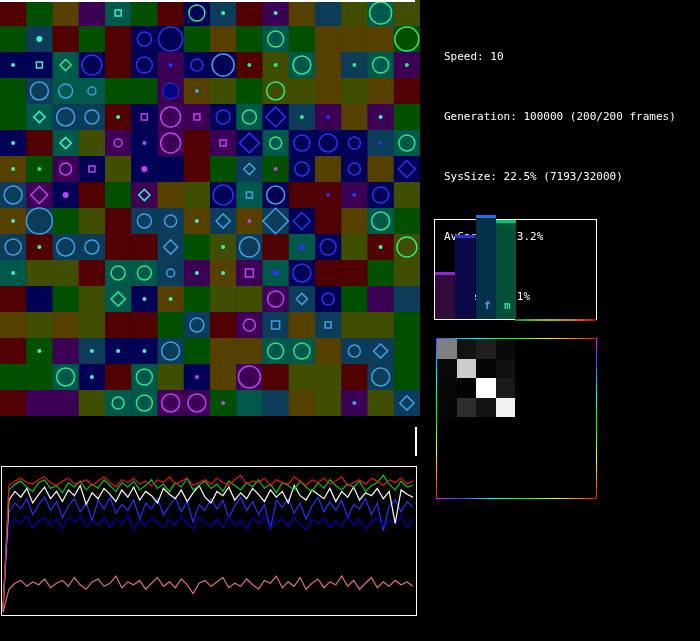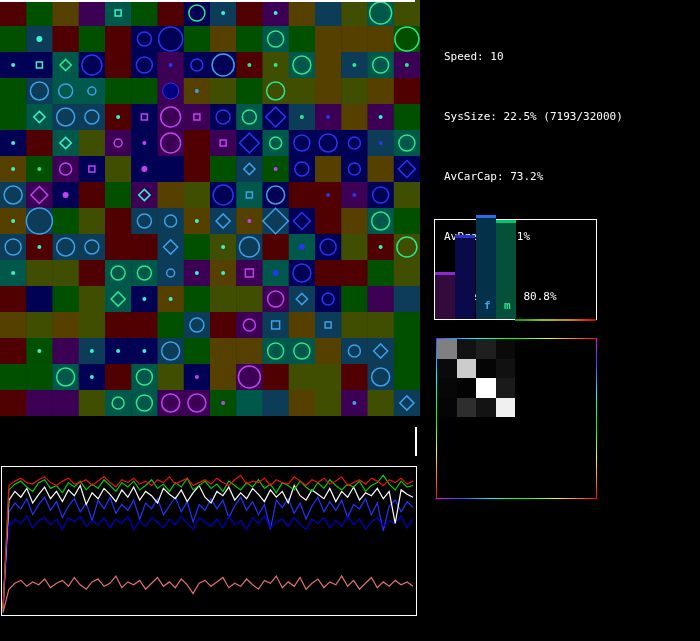"Generation: 100000 (200/200 frames)" div.stat { html: none -> <div>Generation: 100000 (200/200 frames)</div> }
